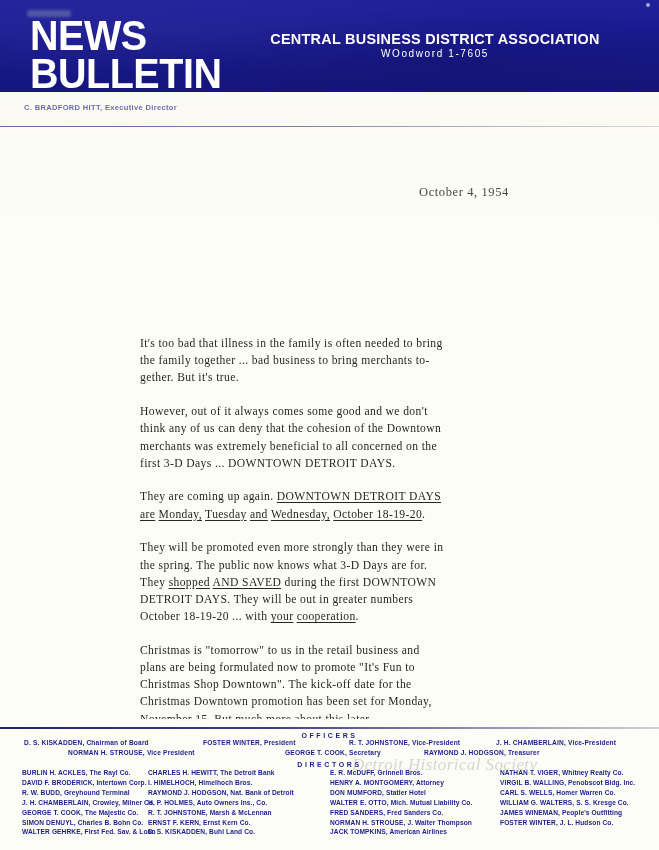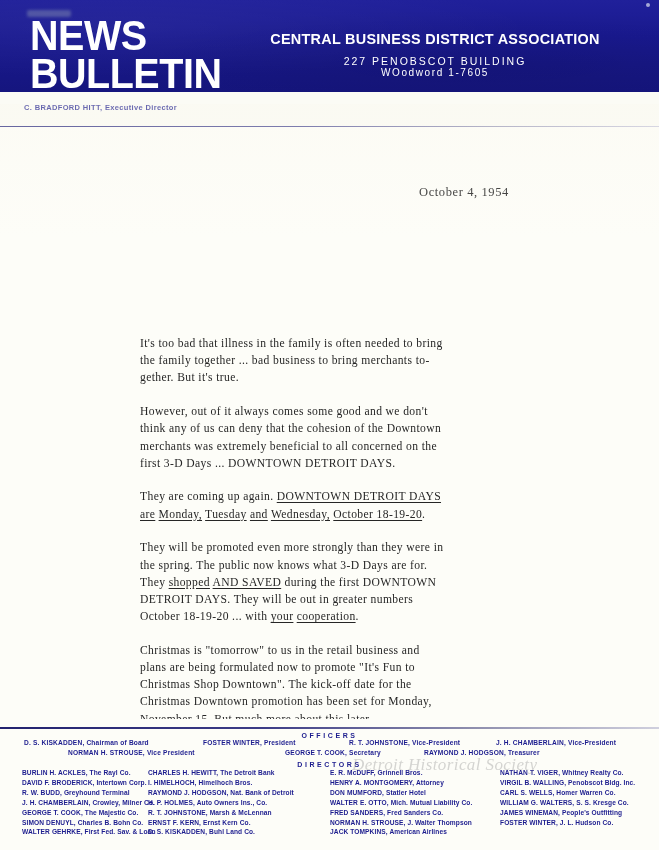"227 PENOBSCOT BUILDING" div.org-addr { html: <div>227 PENOBSCOT BUILDING</div> -> none }
